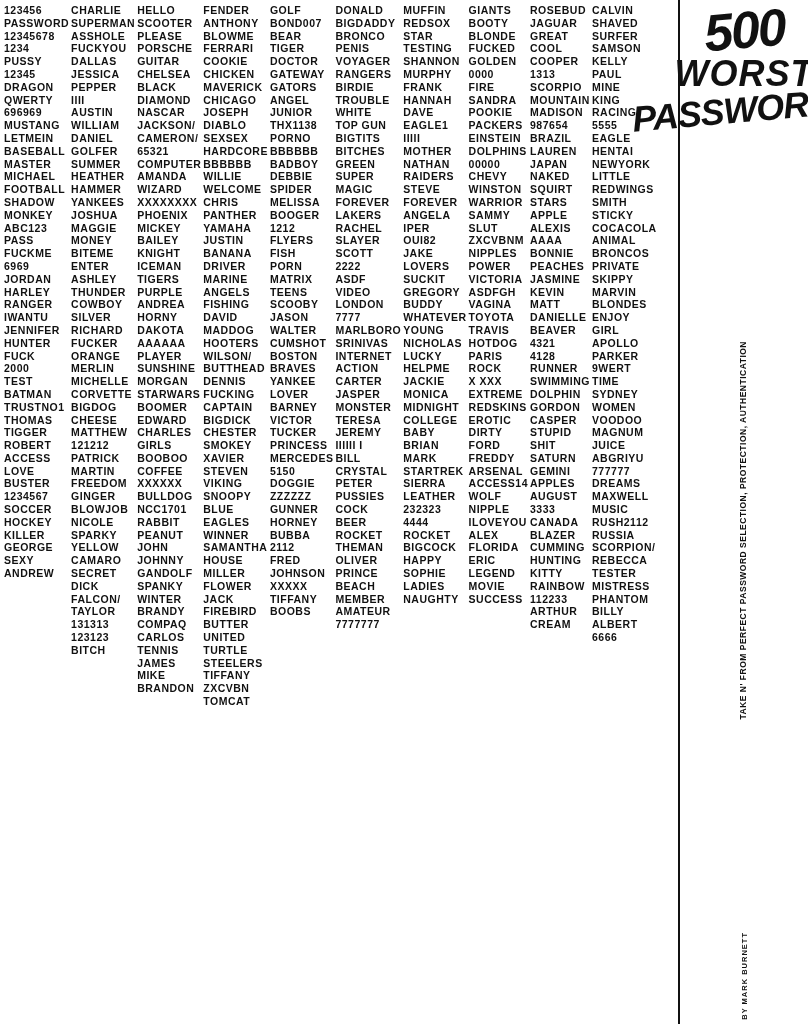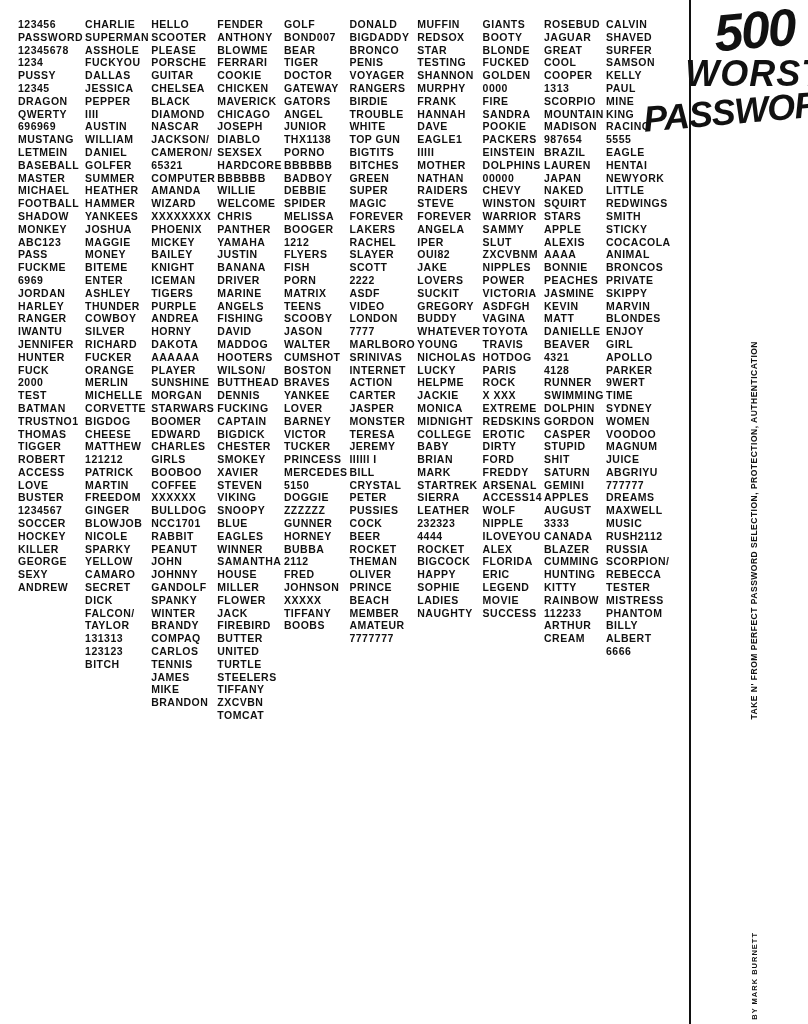"123456" .words-columns { padding: 18px -> 4px }
